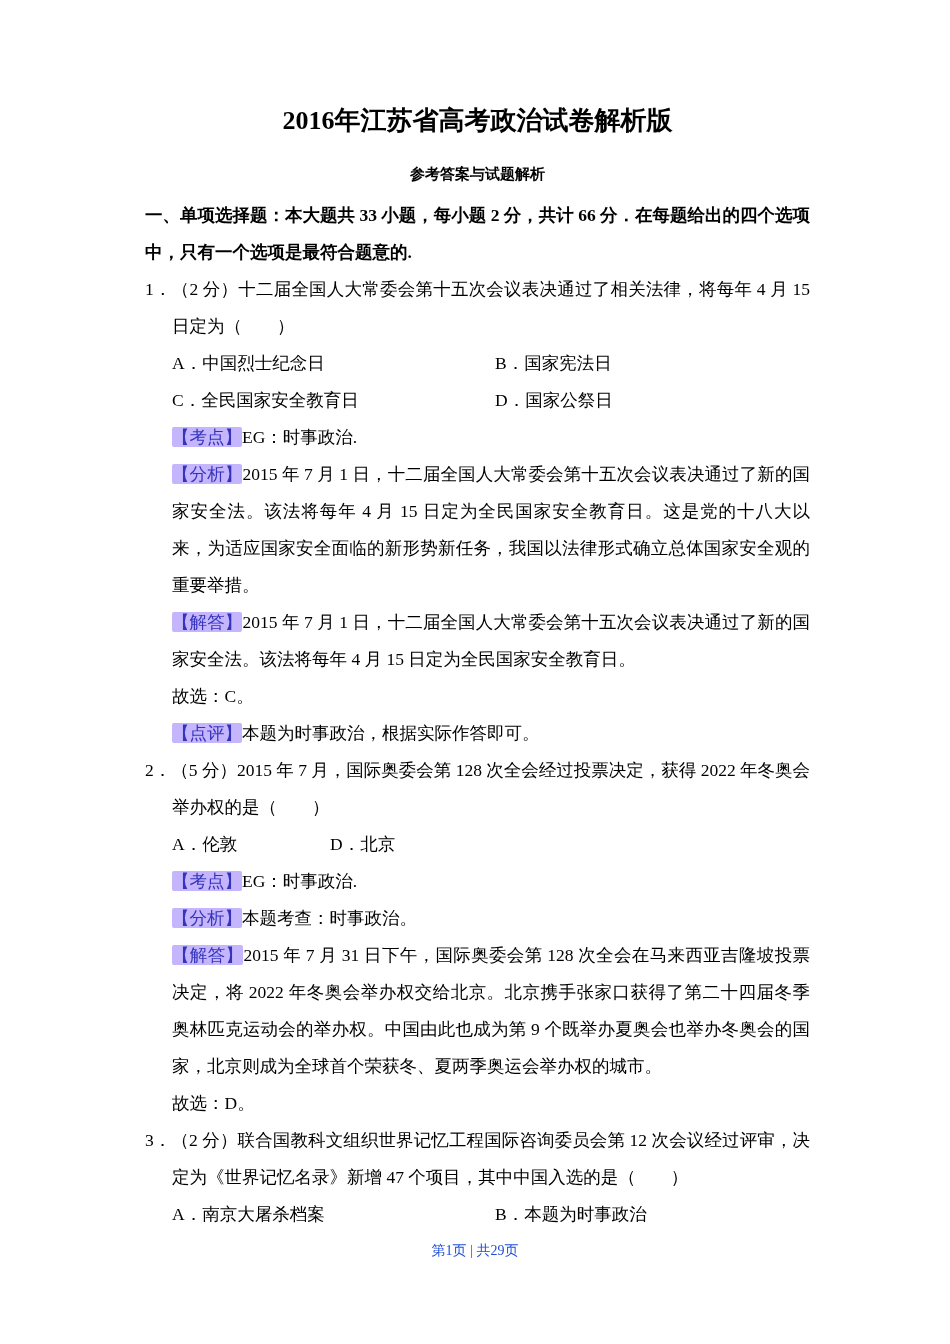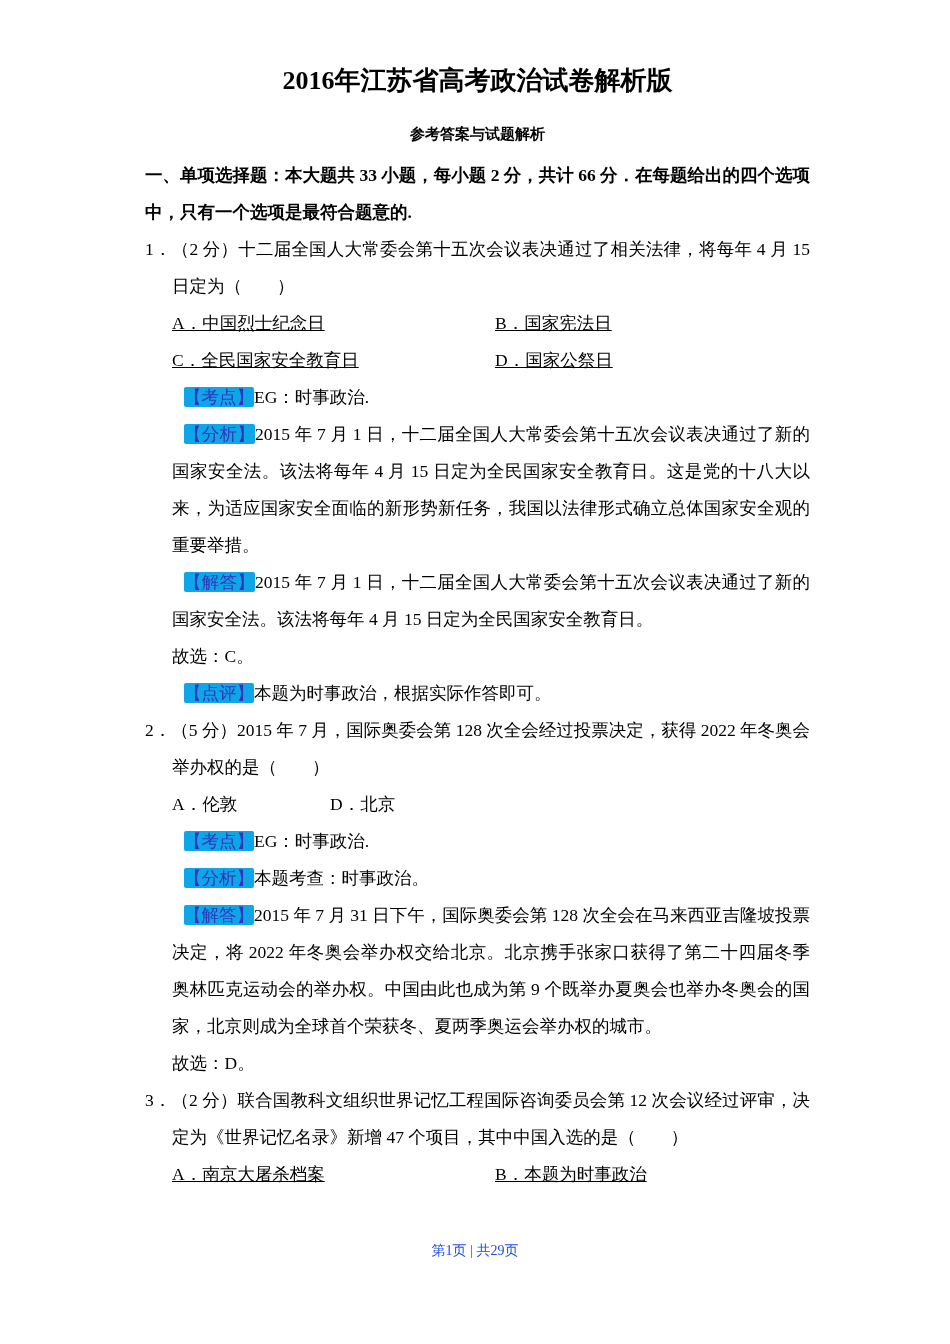"2016年江苏省高考政治试卷解析版" .content { padding: 64px 140px 0 145px -> 104px 140px 0 145px }
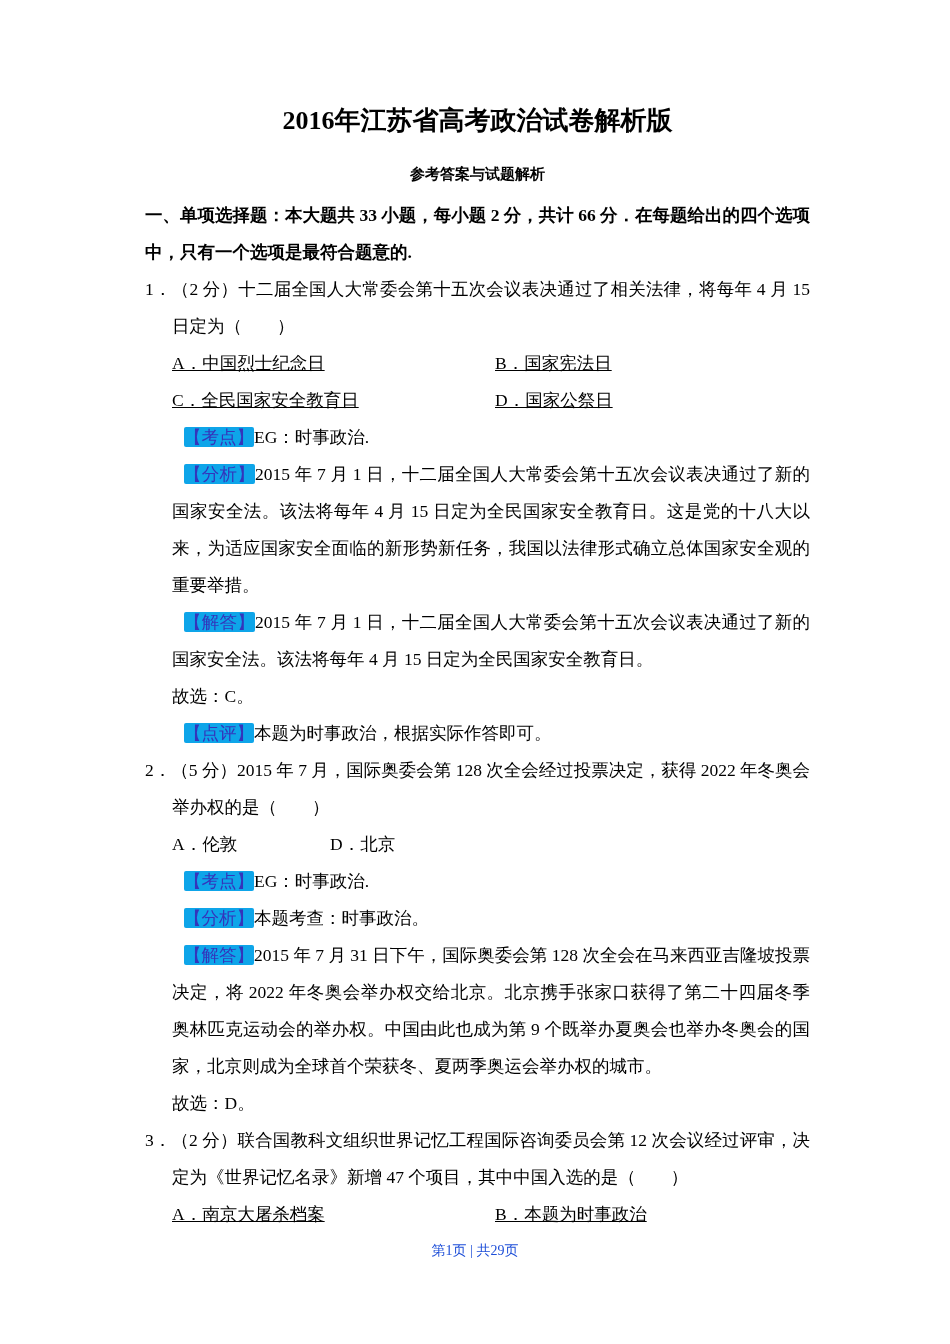"A．中国烈士纪念日" .opts.cols2 { text-decoration: underline -> none }
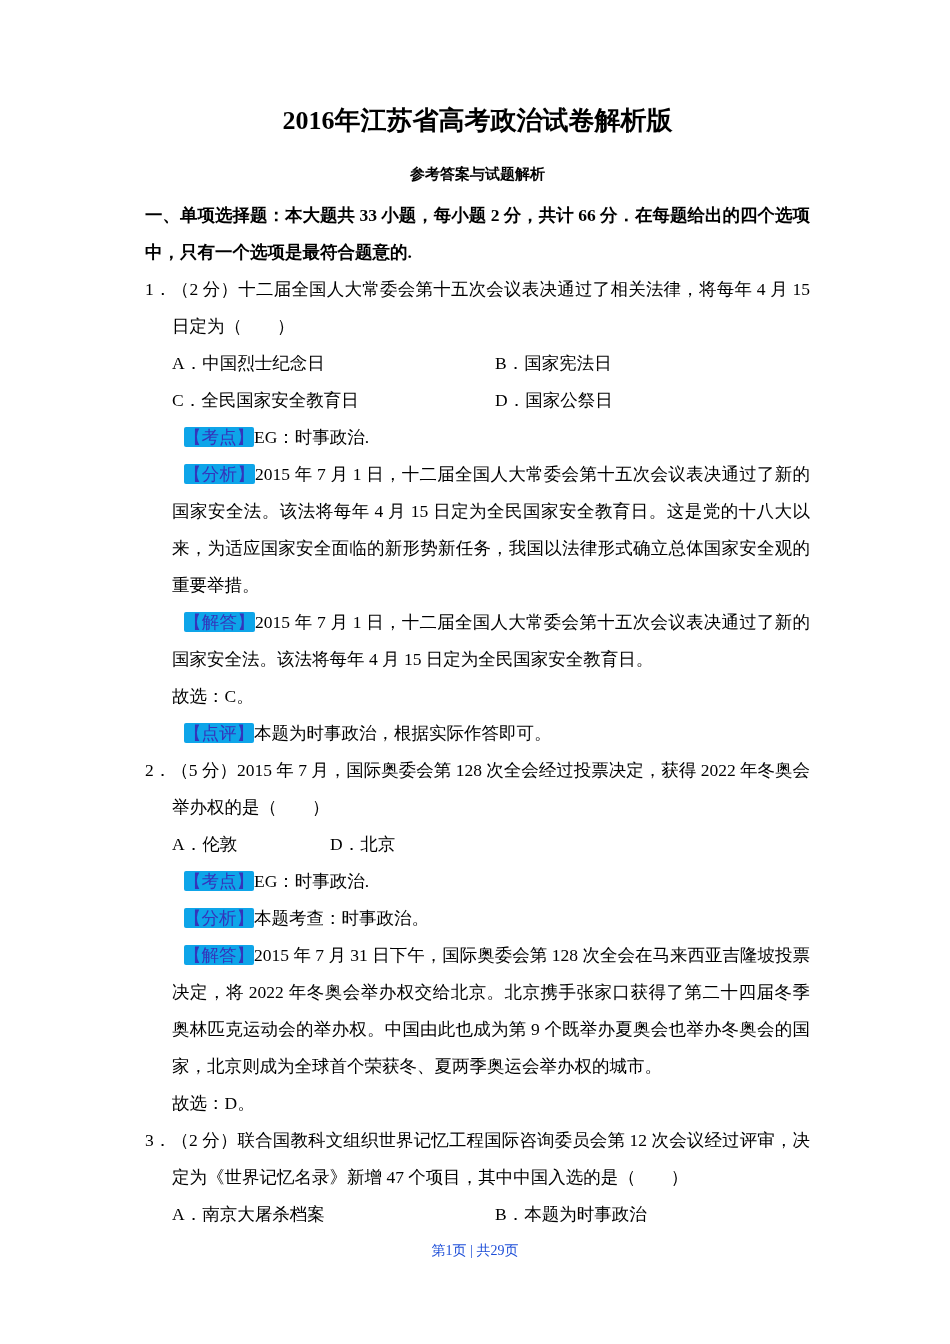"【考点】" .lbl { background: #0ea5e9 -> #c4b5fd; margin-left: 12px -> none }
